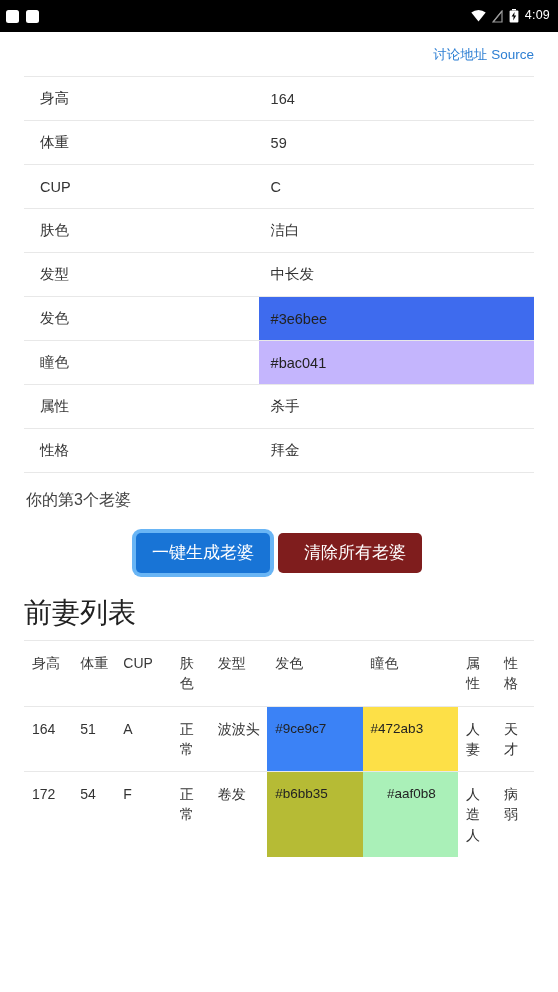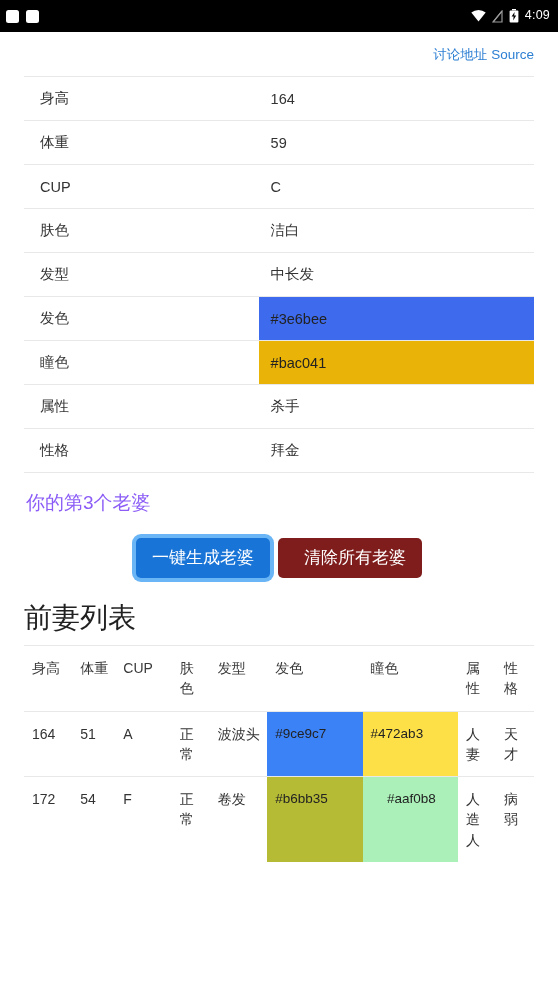"#bac041" td.v { background-color: #eab308 -> #c4b5fd }
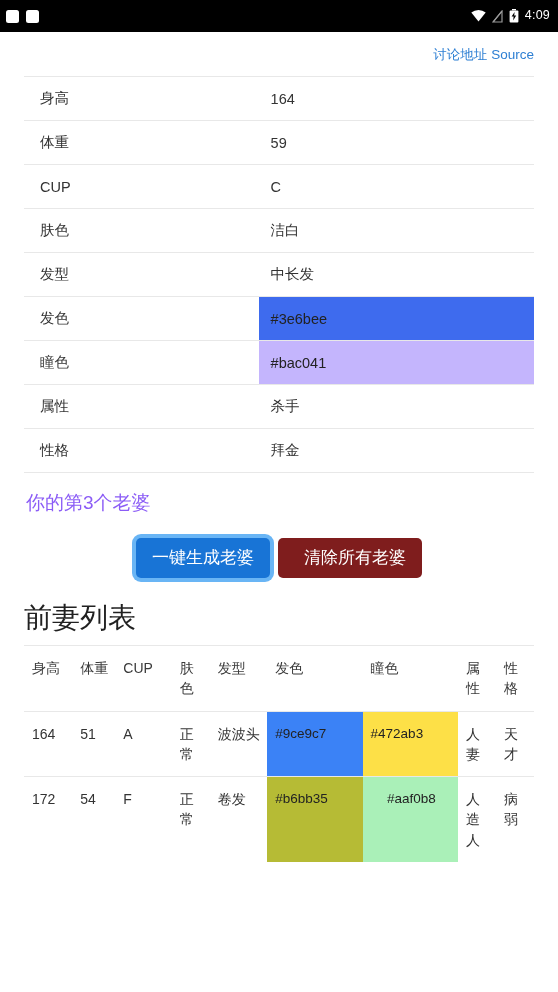"你的第3个老婆" .counter-note { color: #8b5cf6 -> #404040; font-size: 19px -> 16px }
